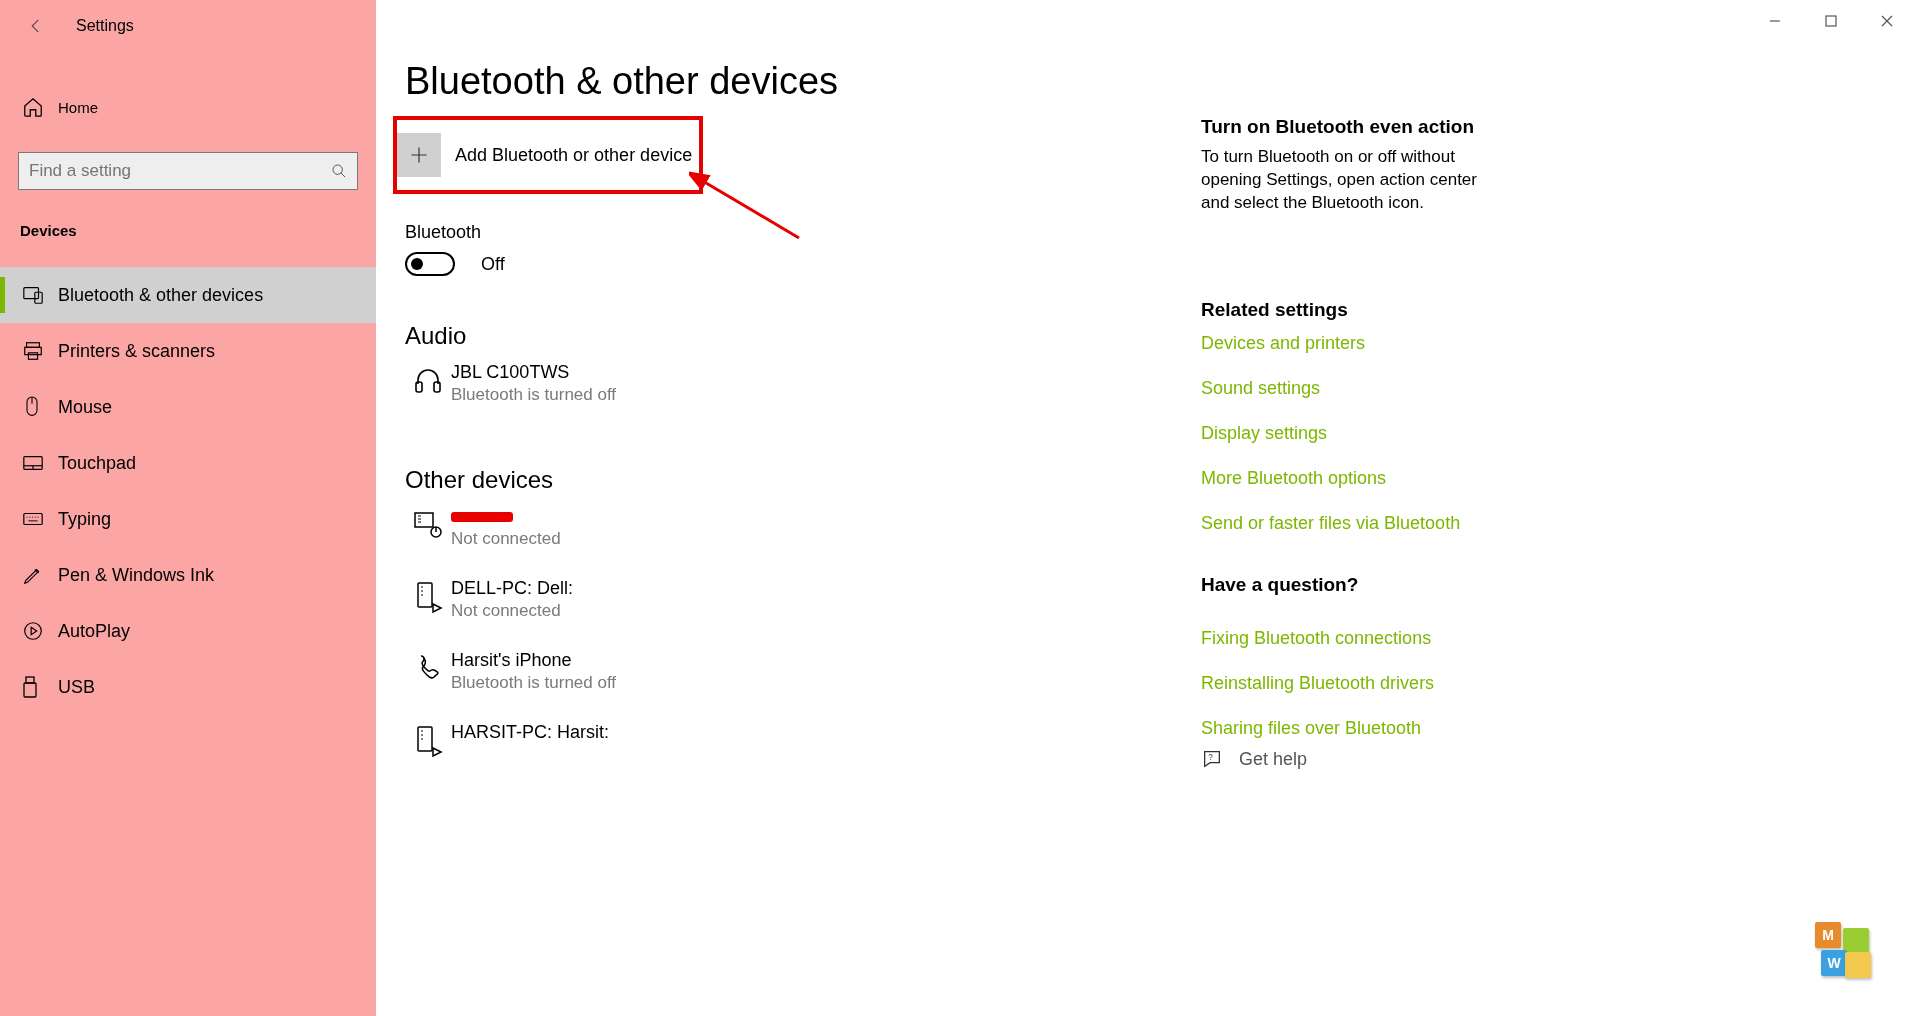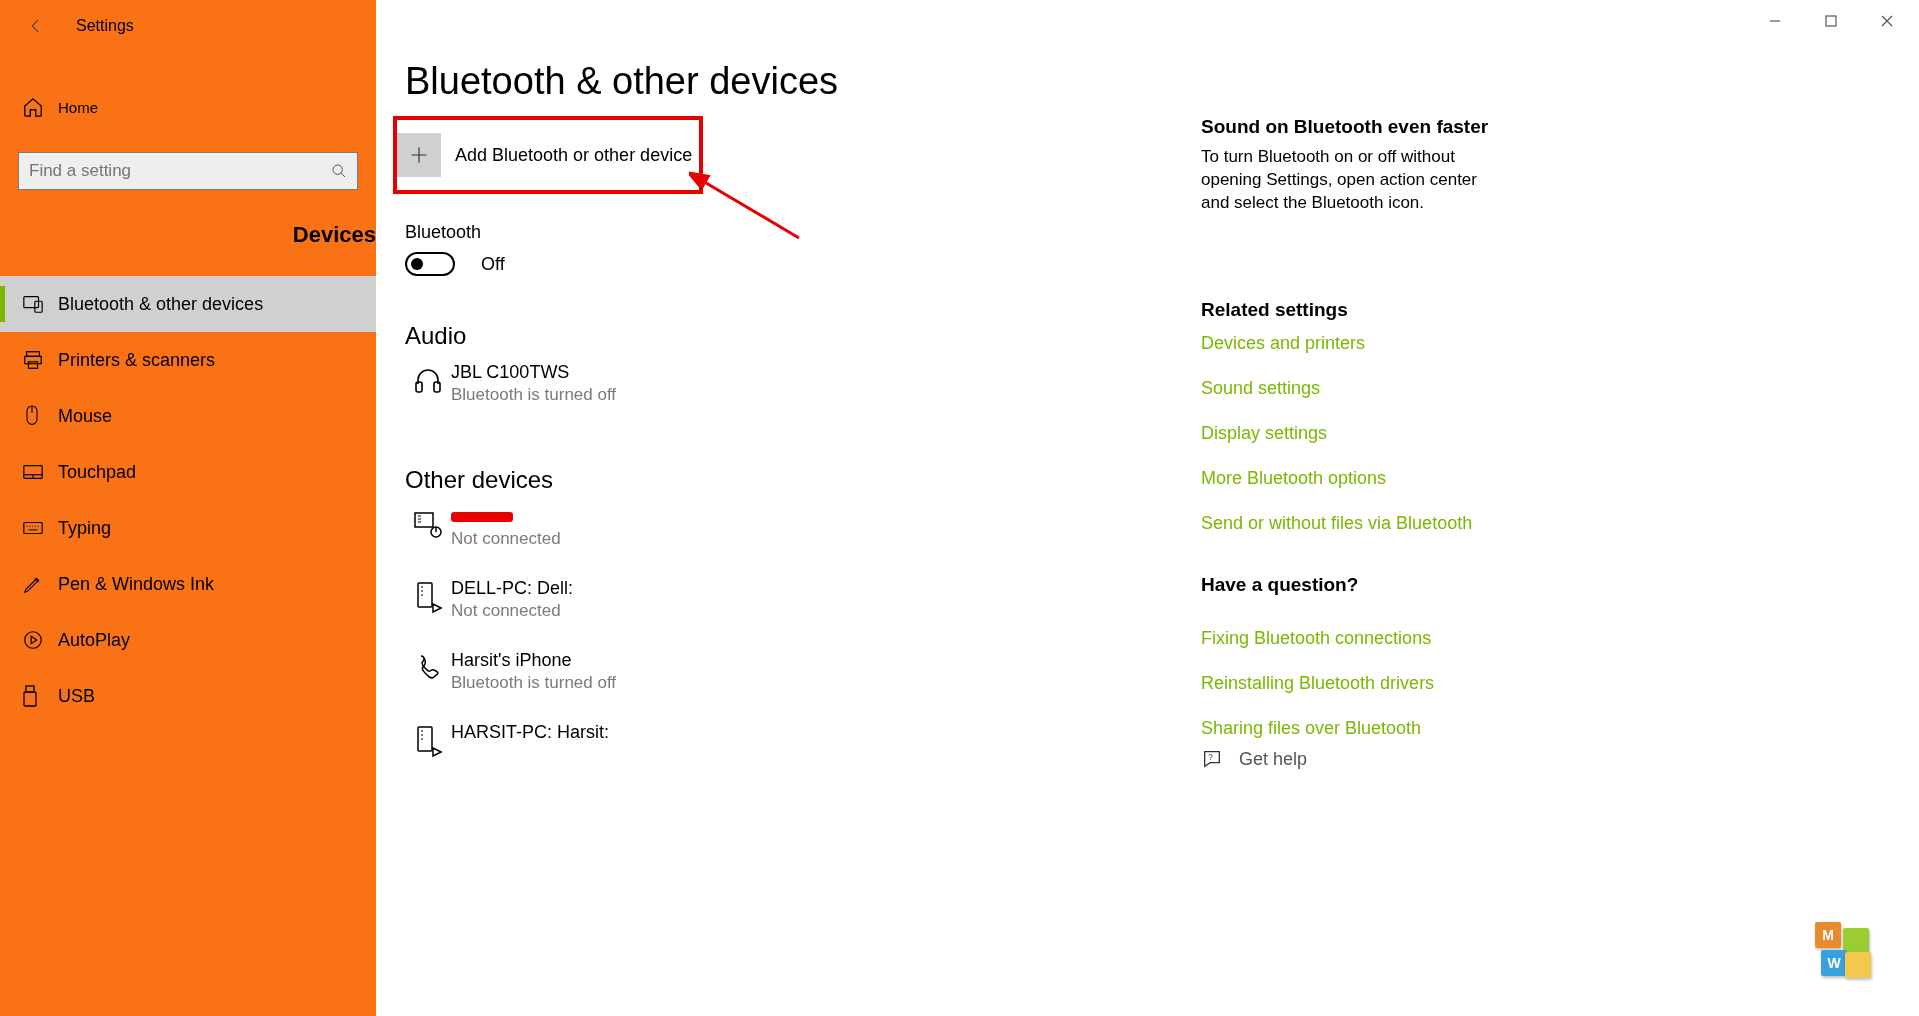"Settings" .left-pane { background: #f97316 -> #fca5a5 }
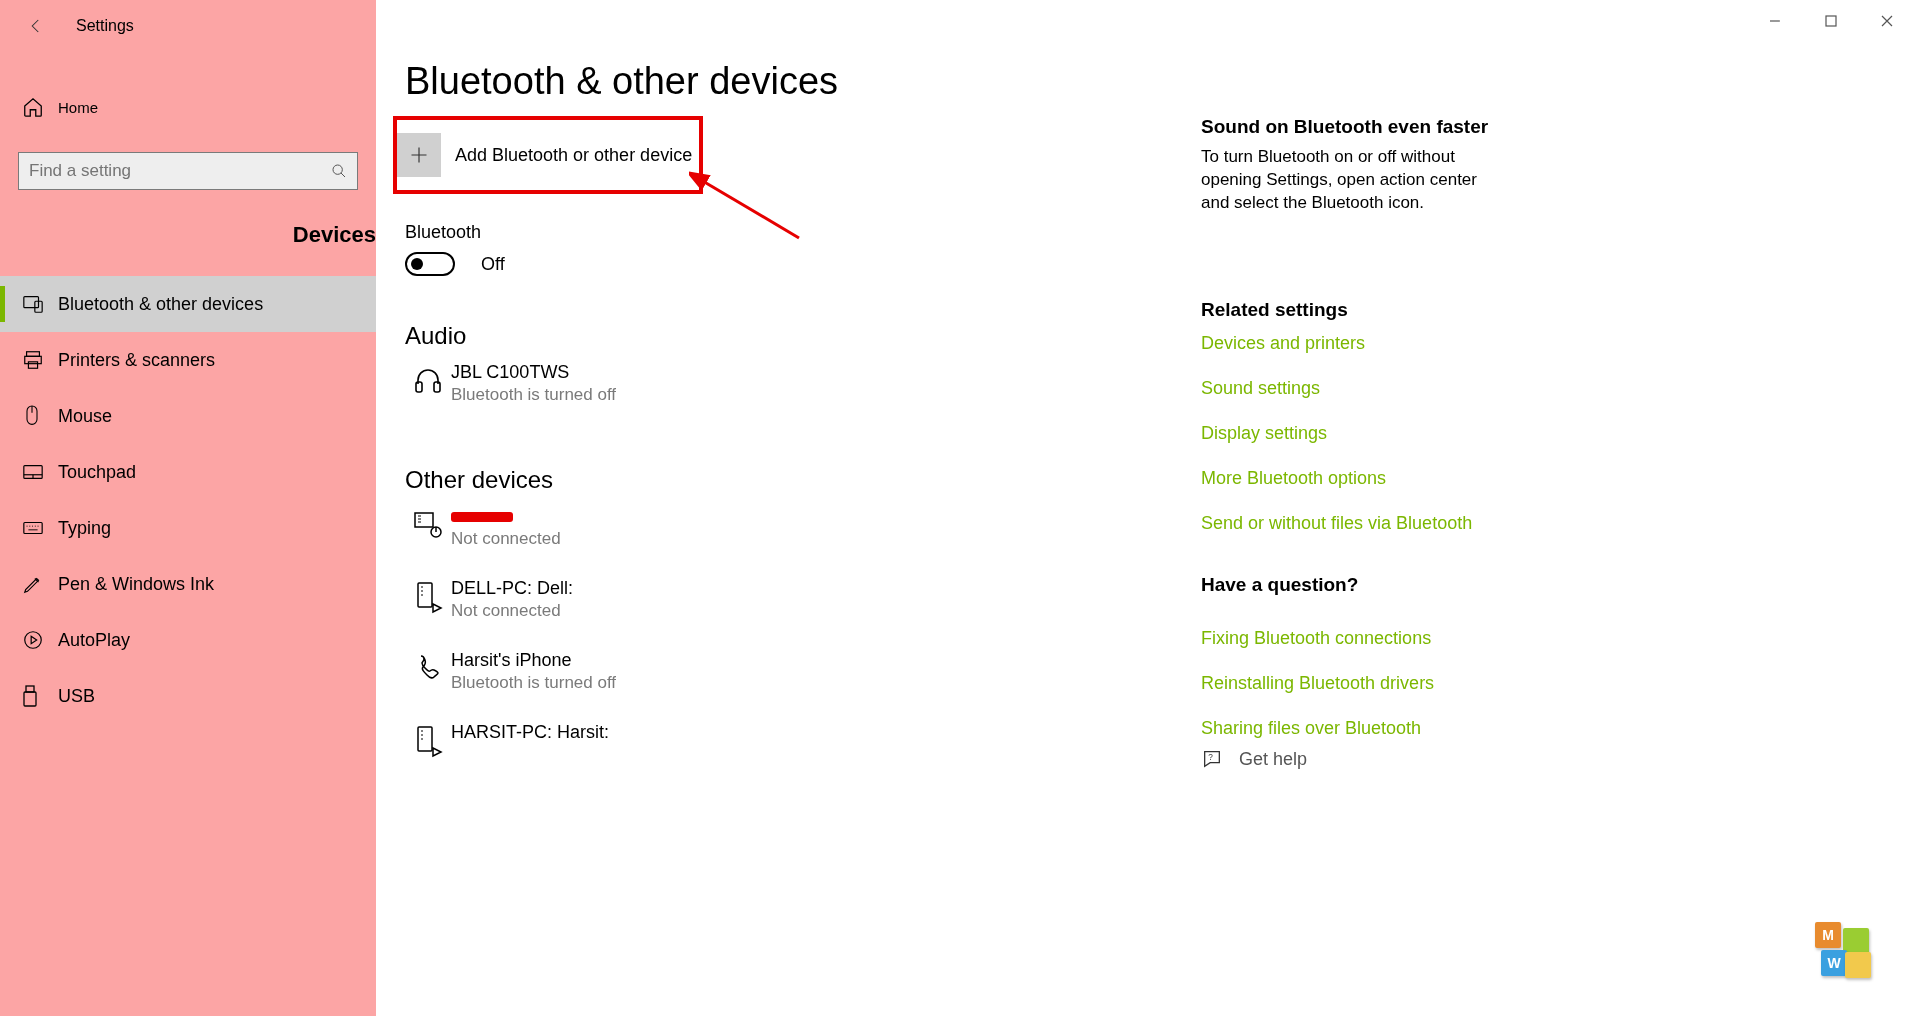"Sound on Bluetooth even faster" div.tip-title { text: Sound on Bluetooth even faster -> Turn on Bluetooth even action }
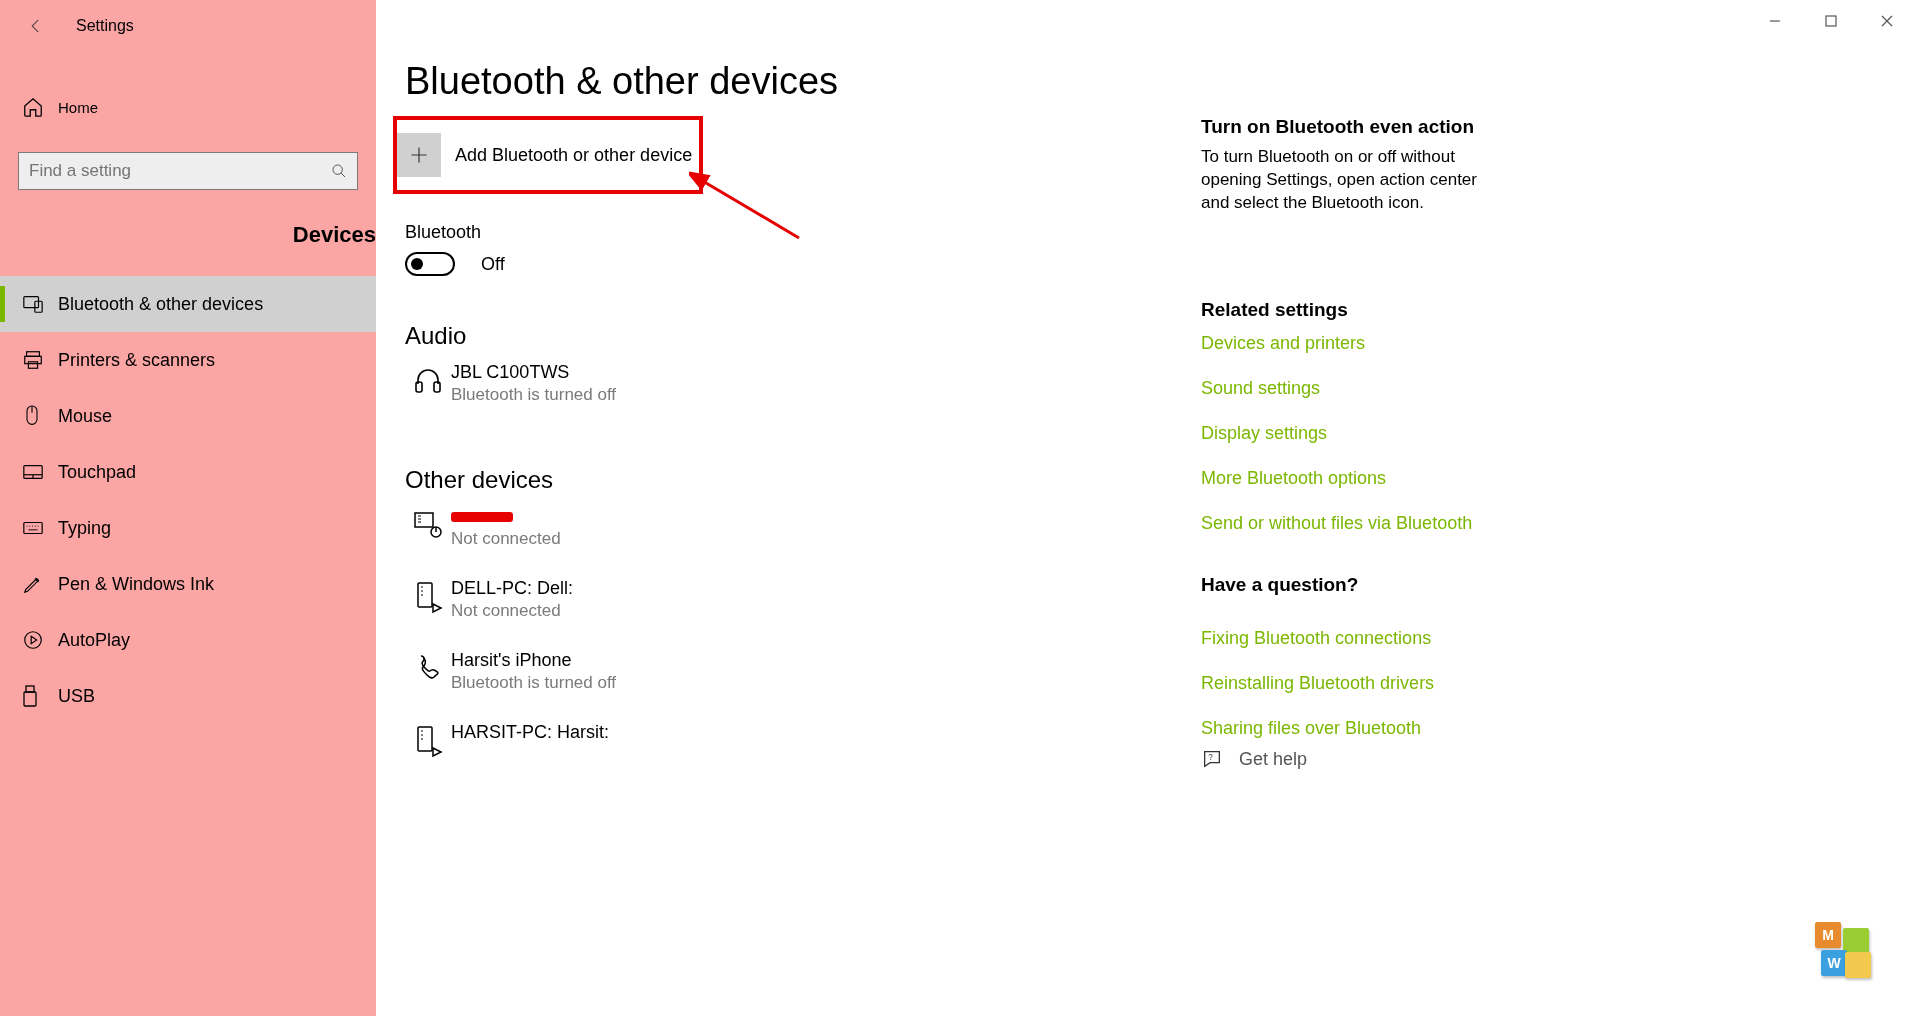"Devices" .category-label { font-size: 22px -> 15px; text-align: right -> none }
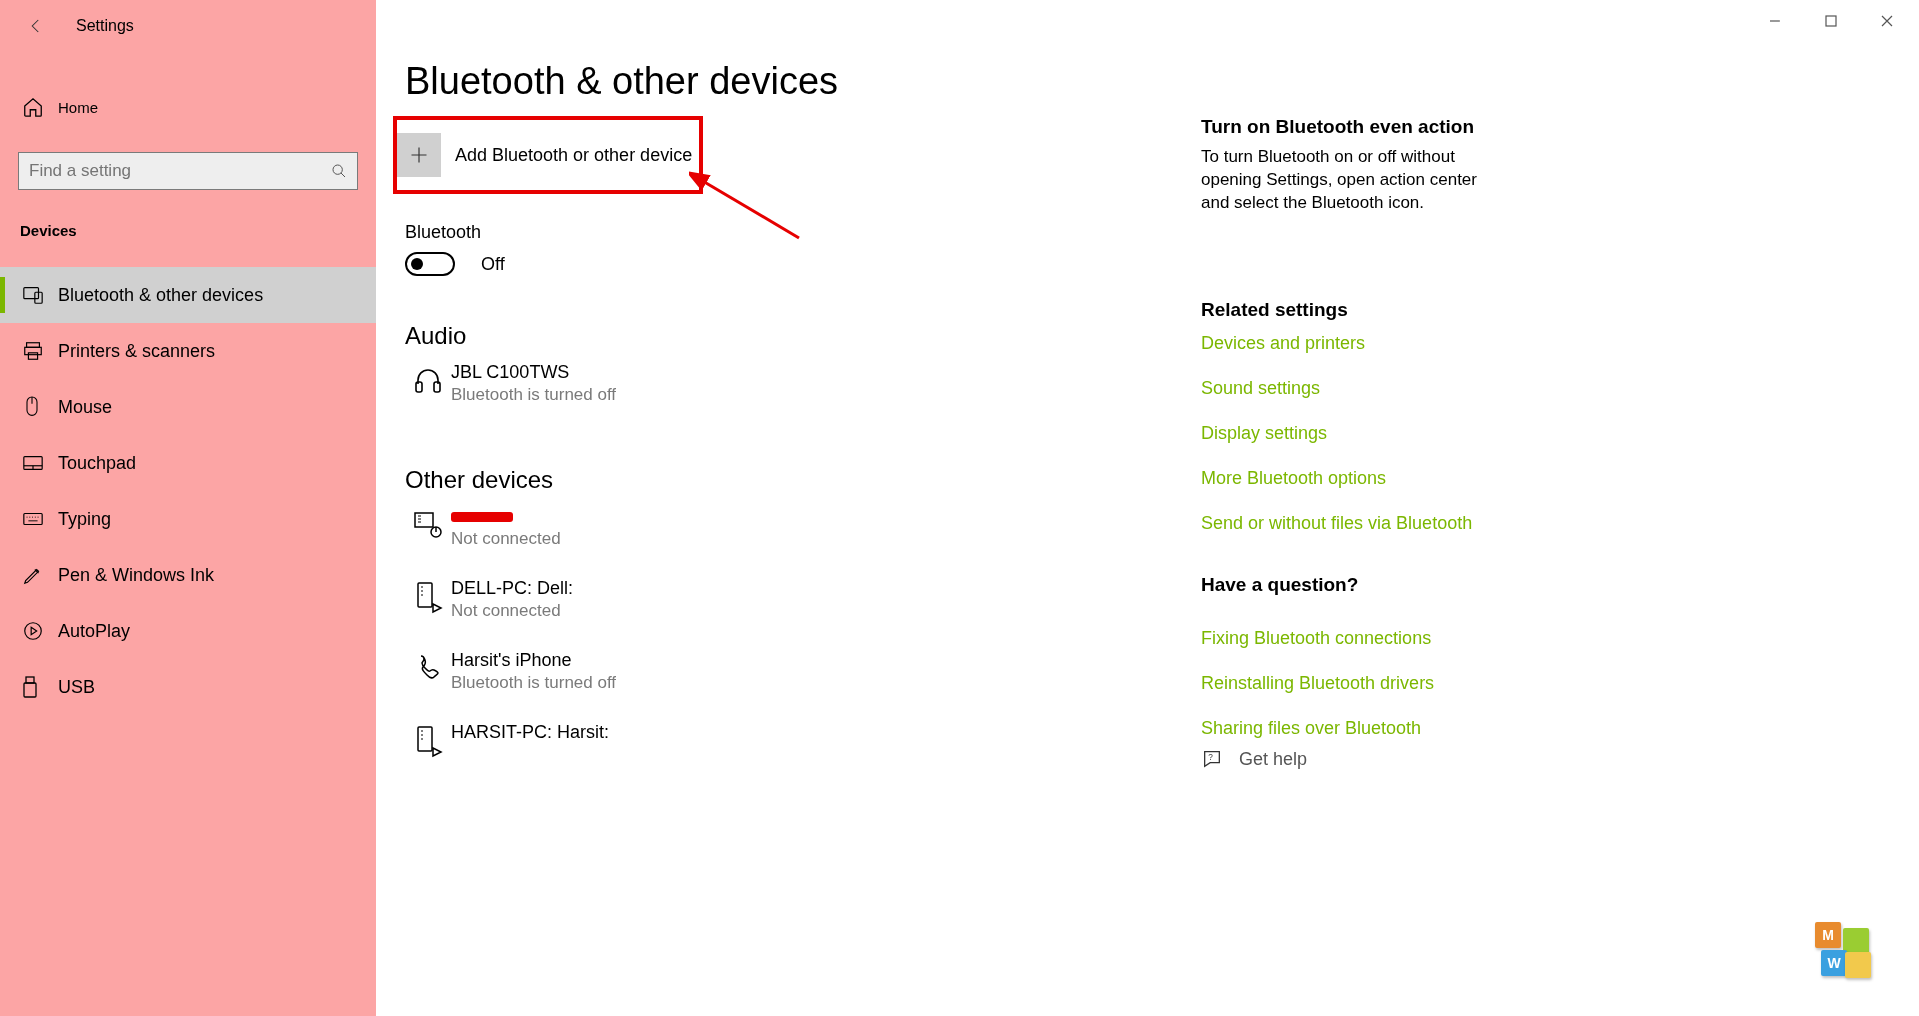"Send or without files via" a { text: without -> faster }
